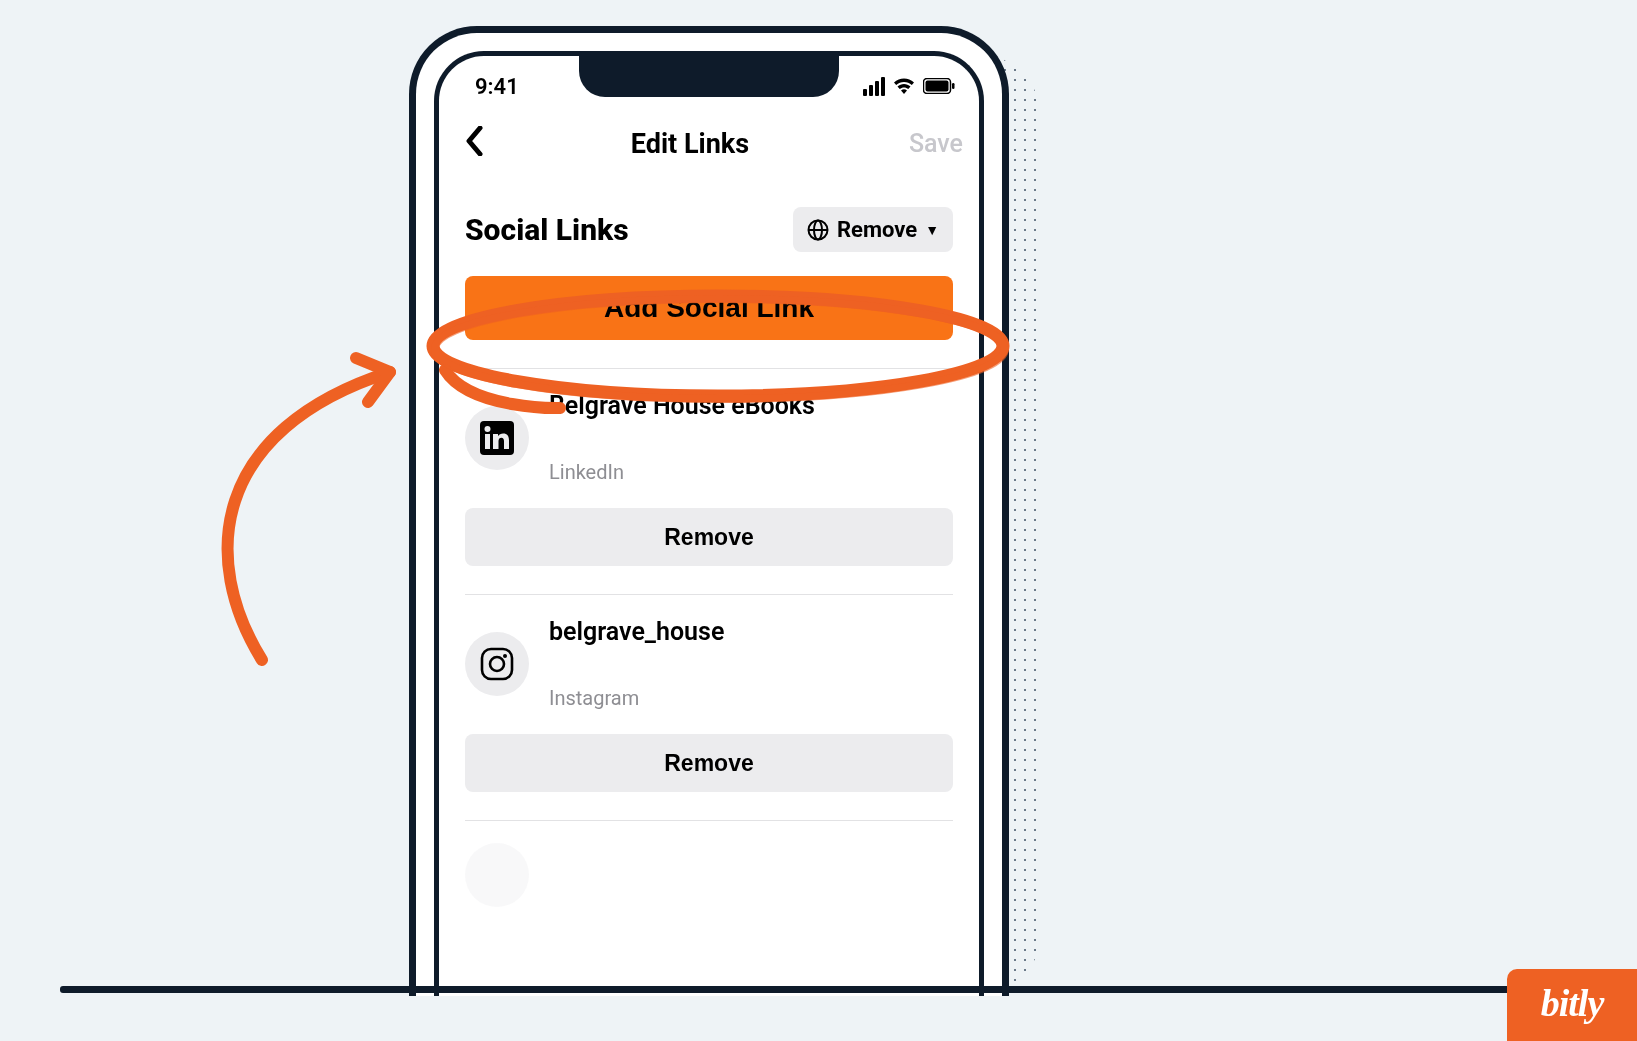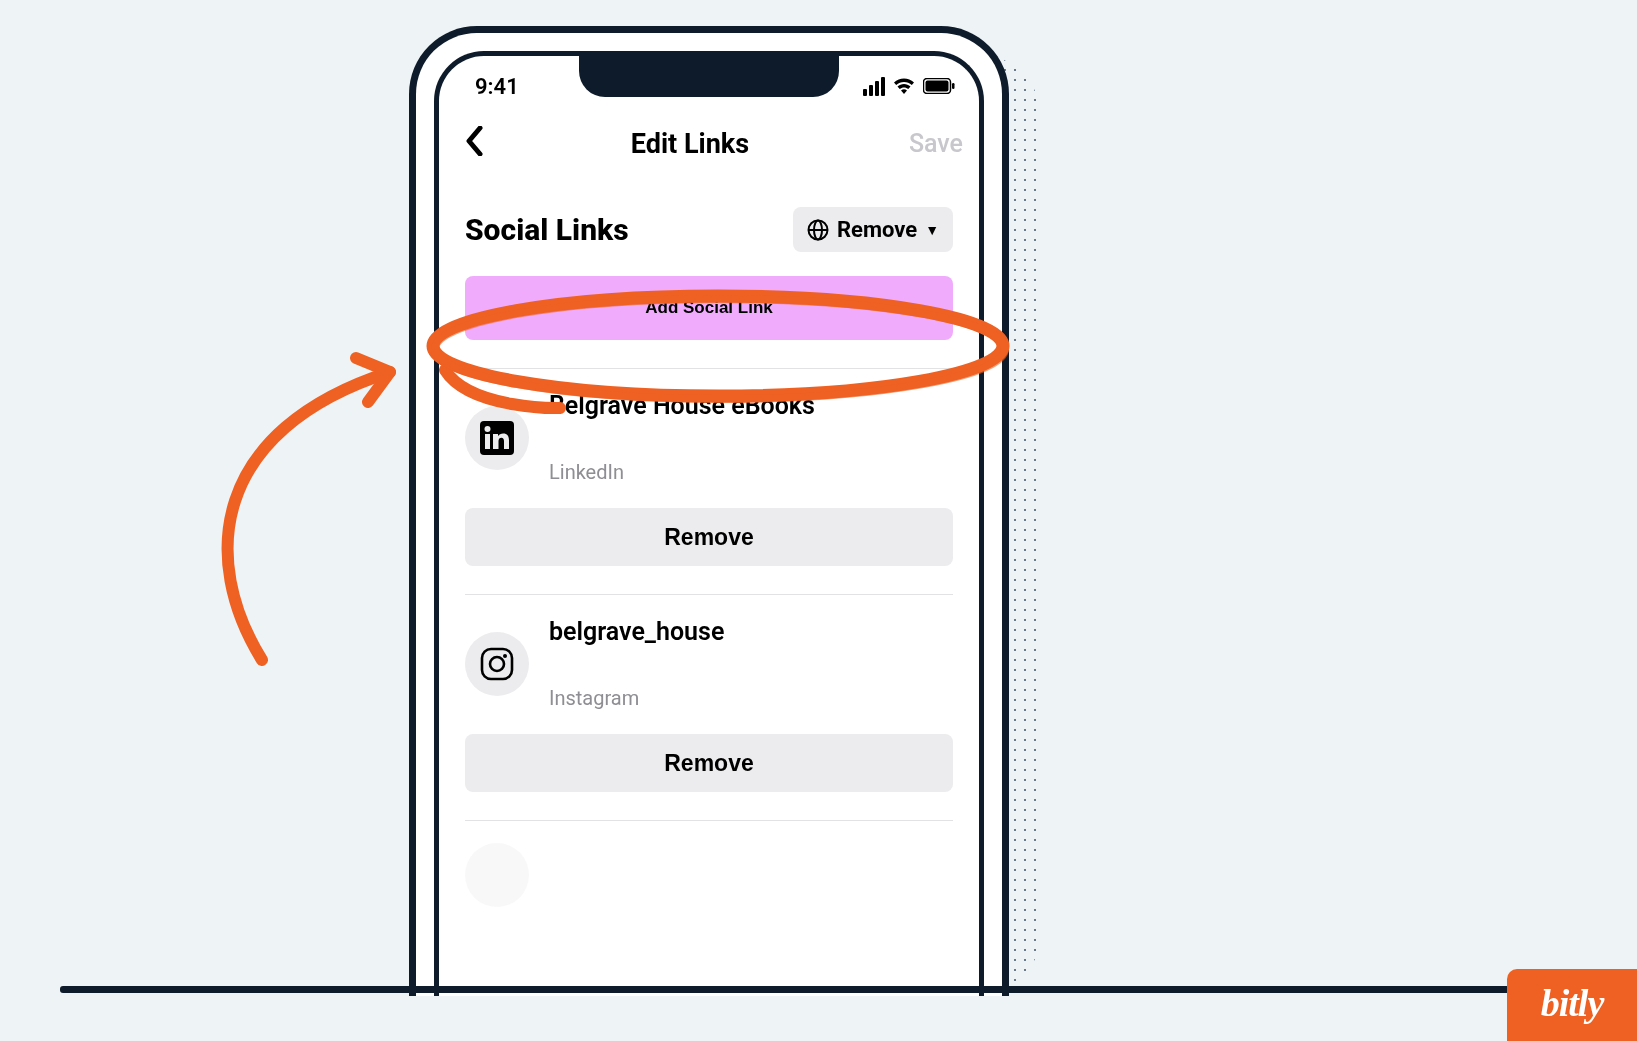"Add Social Link" .add-link-btn { background: #f0abfc -> #f97316; font-size: 17px -> 28px }
